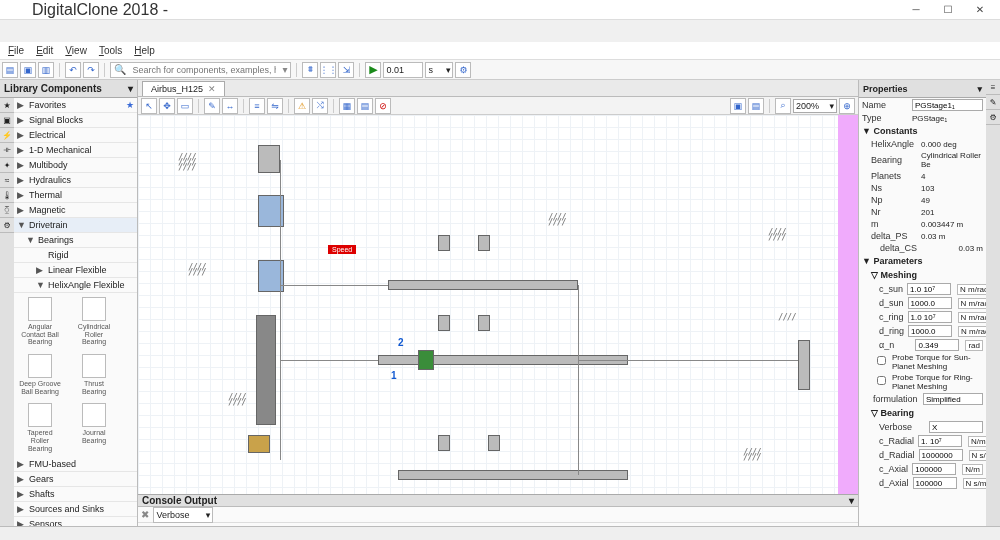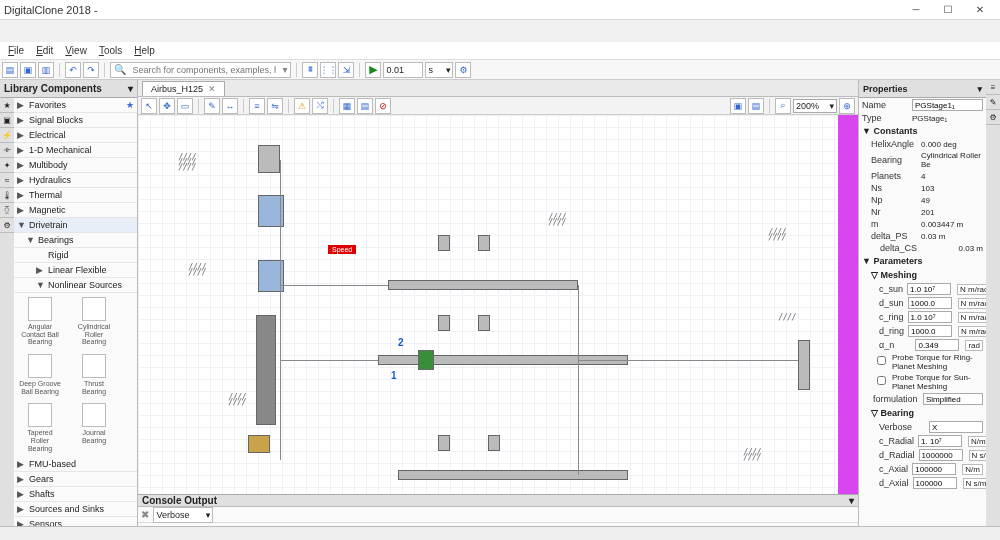"DigitalClone 2018 -" .titlebar .title { font-size: 11px -> 16px; margin-left: none -> 28px }
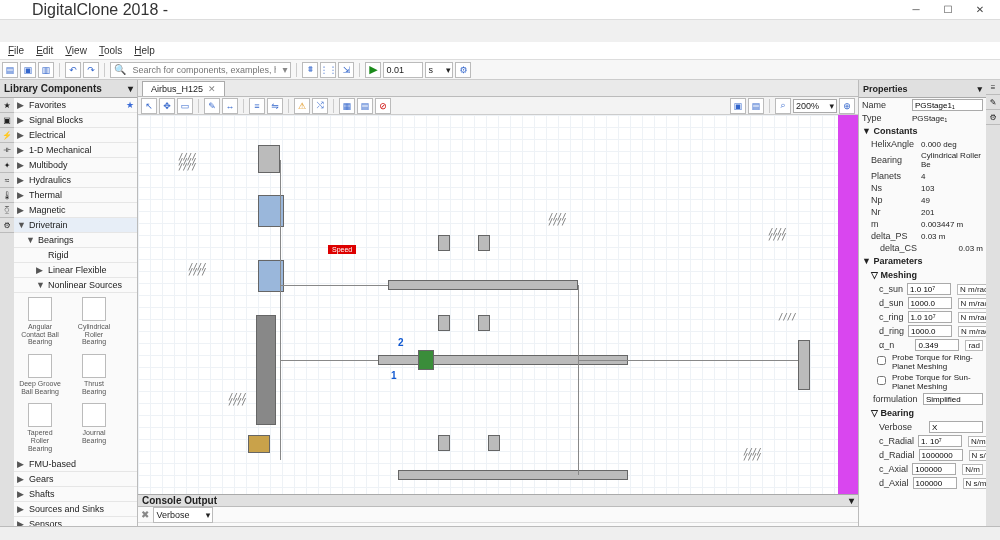"Airbus_H125" .centre { background: #d946ef -> #f0abfc }
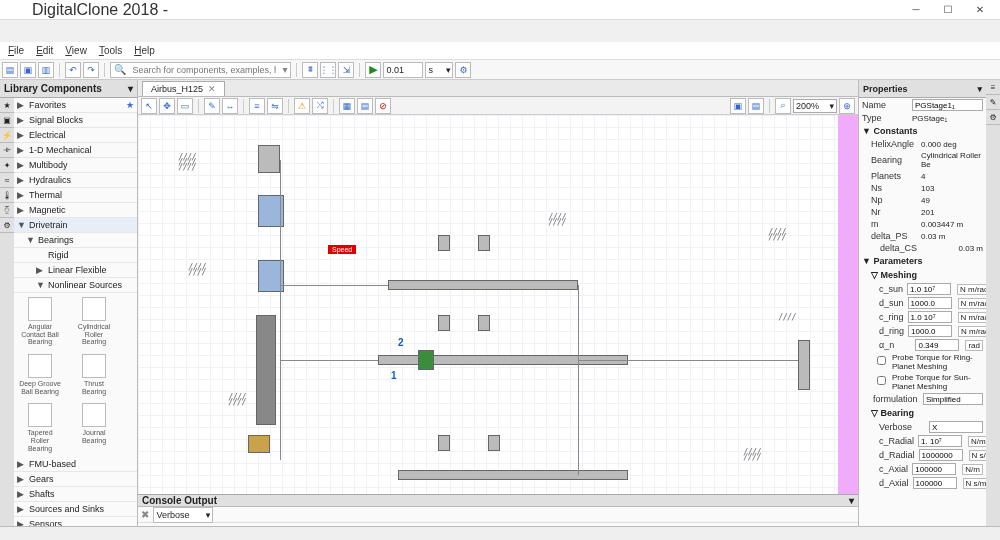"Nonlinear Sources" span { text: Nonlinear Sources -> HelixAngle Flexible }
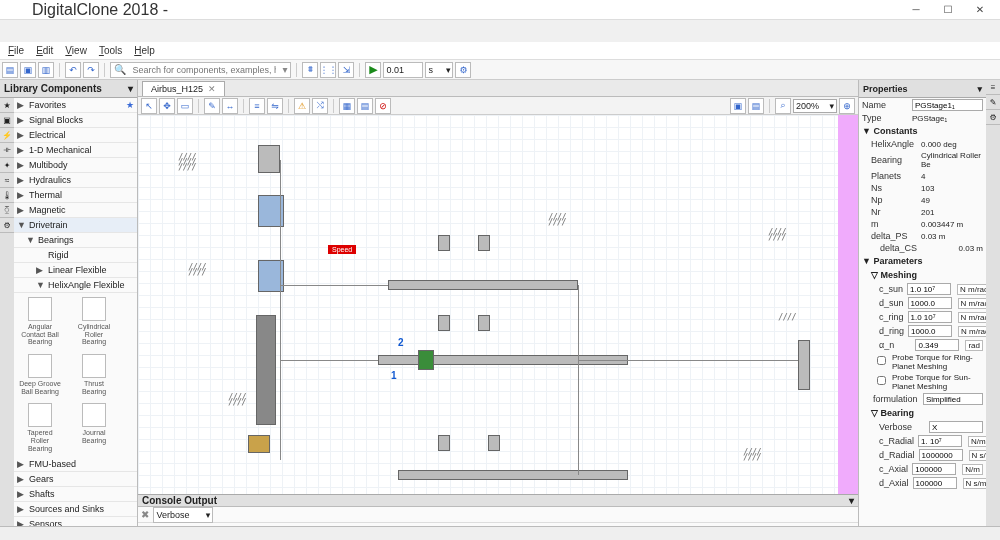"Probe Torque for Ring-Planet Meshing" div.chk { order: before "Probe Torque for Sun-Planet Meshing" -> after "Probe Torque for Sun-Planet Meshing" }
